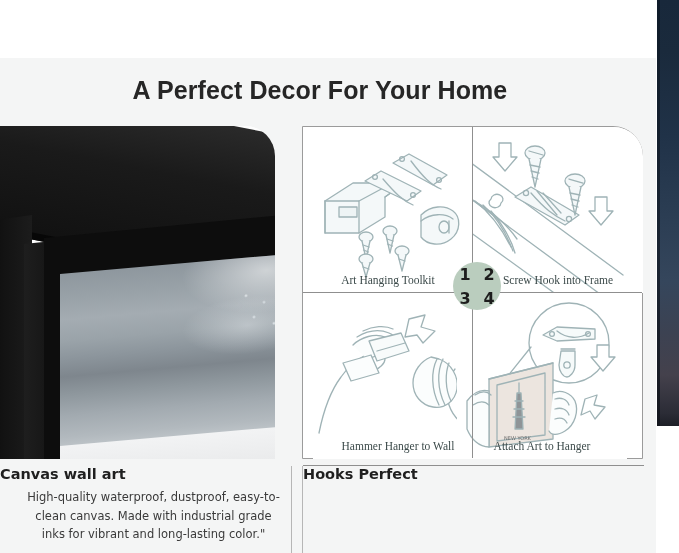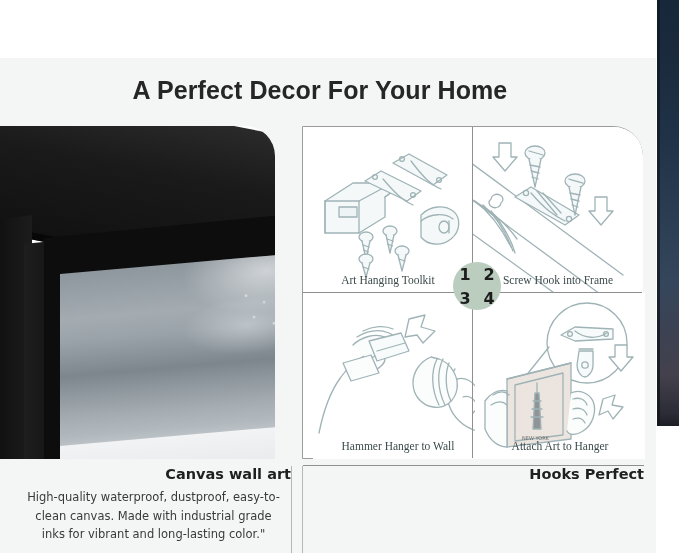"Attach Art to Hanger" .cell.c4 { left: 172px -> 154px }
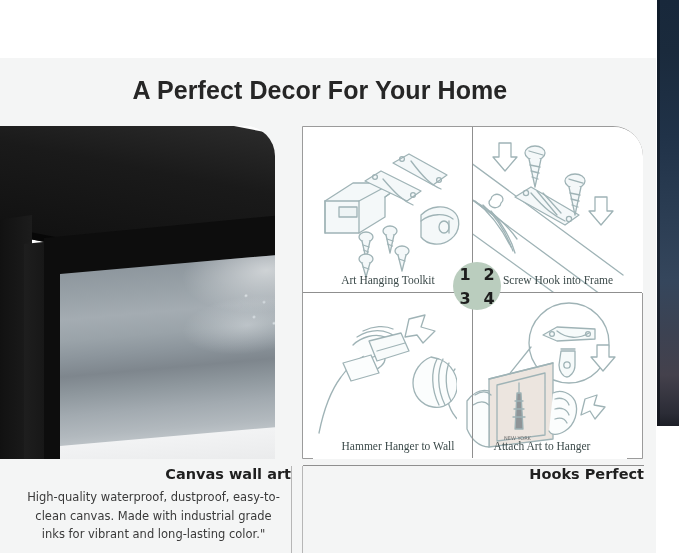"Canvas wall art" .cap h3 { text-align: right -> left }
